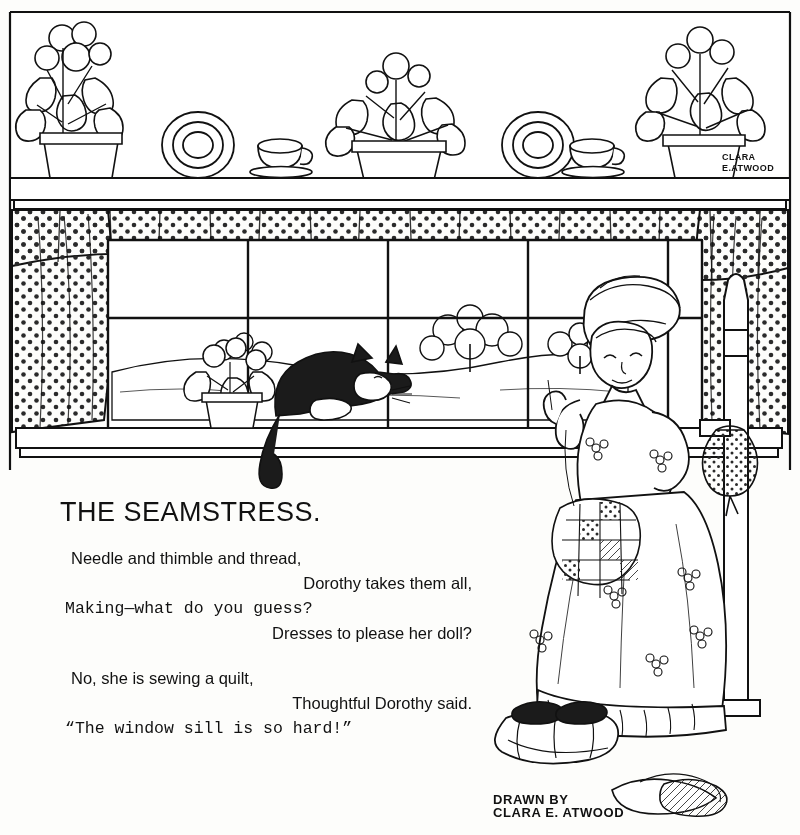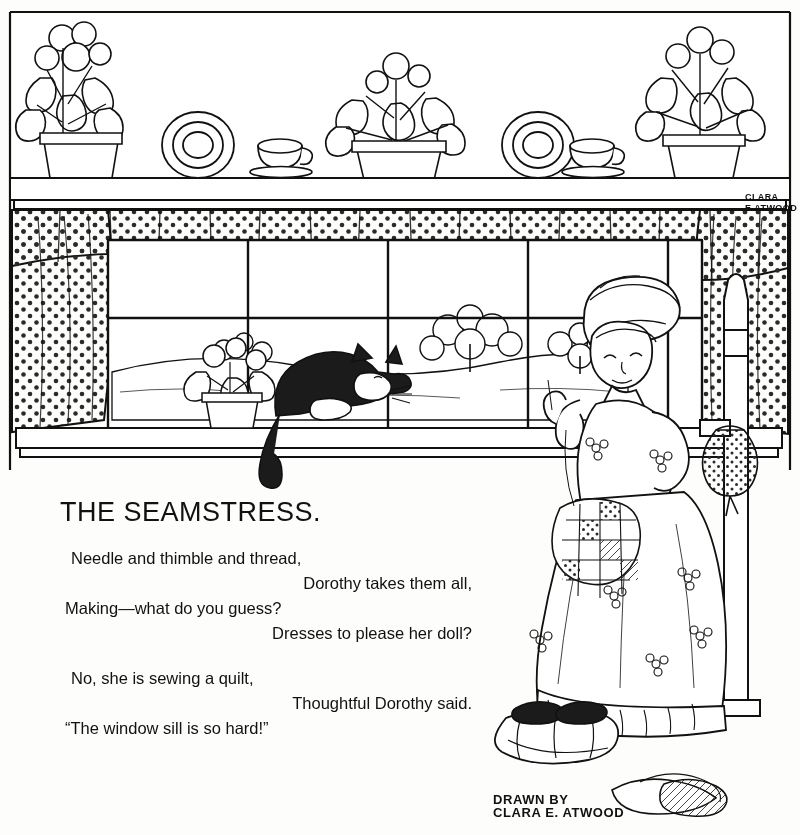"CLARA" .signature { left: 745px -> 722px; margin-top: 40px -> none }
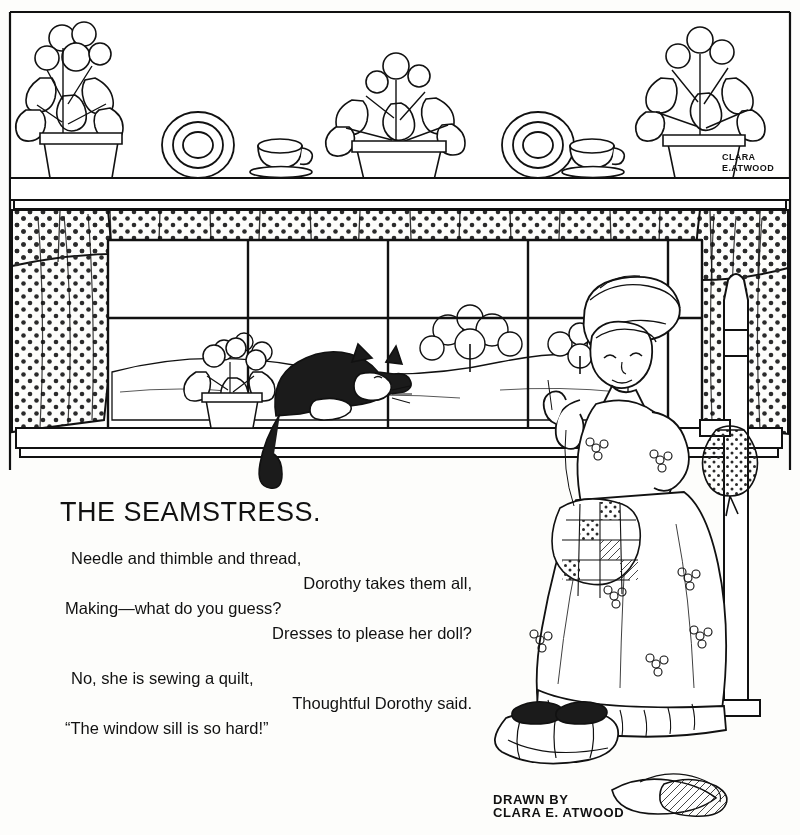"Making—what do you guess?" .indent-2 { font-family: none -> Liberation Mono, monospace }
